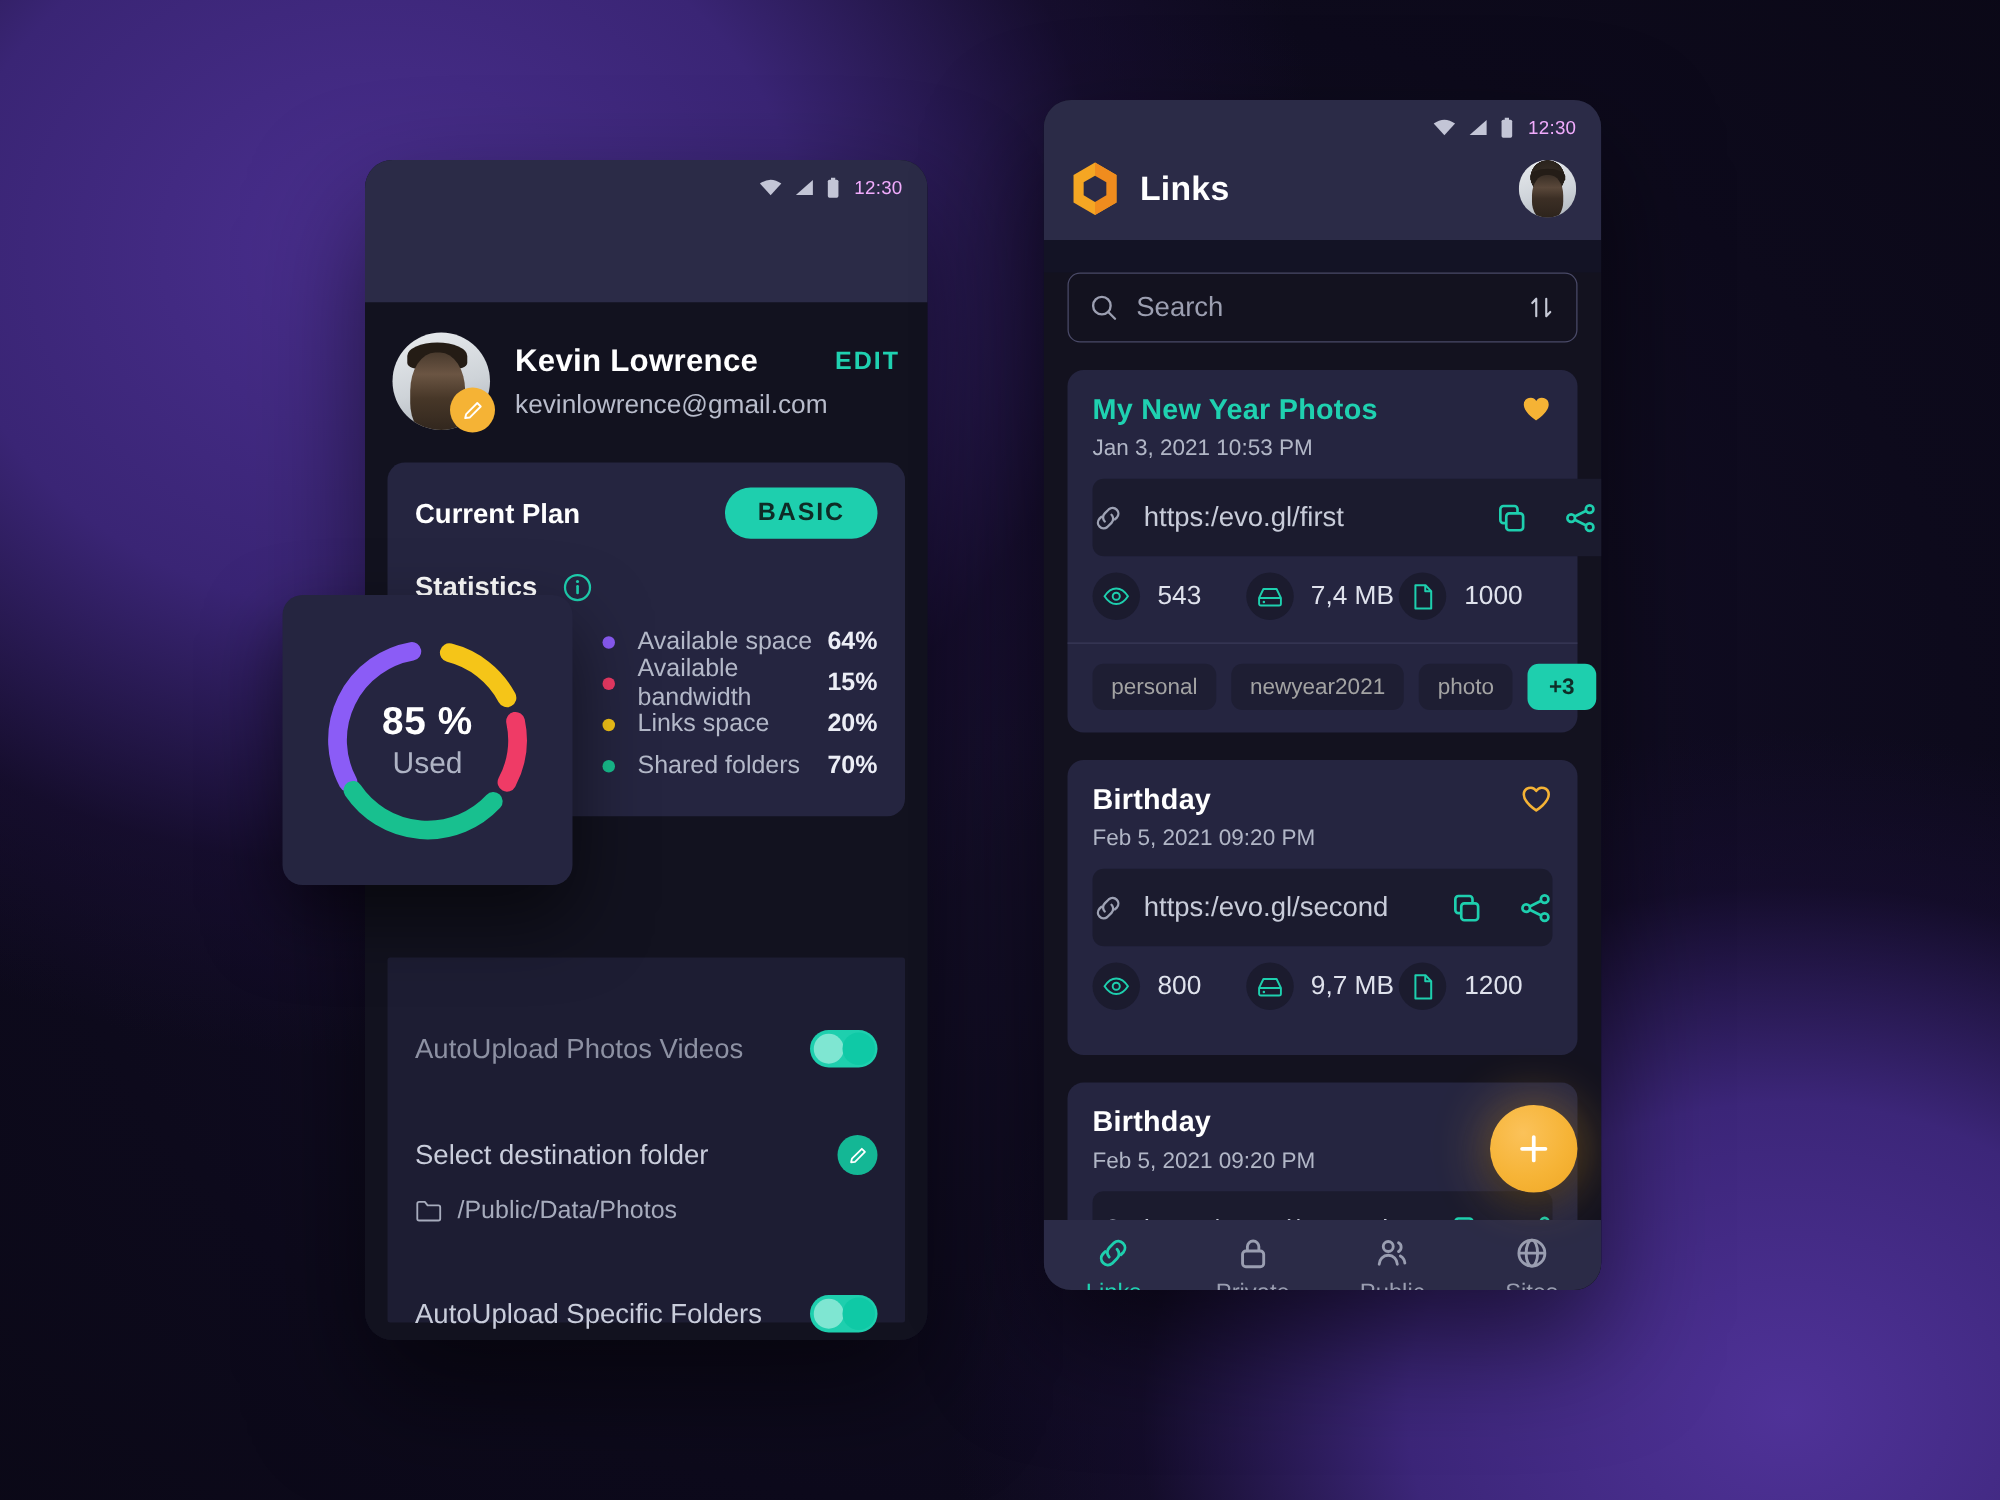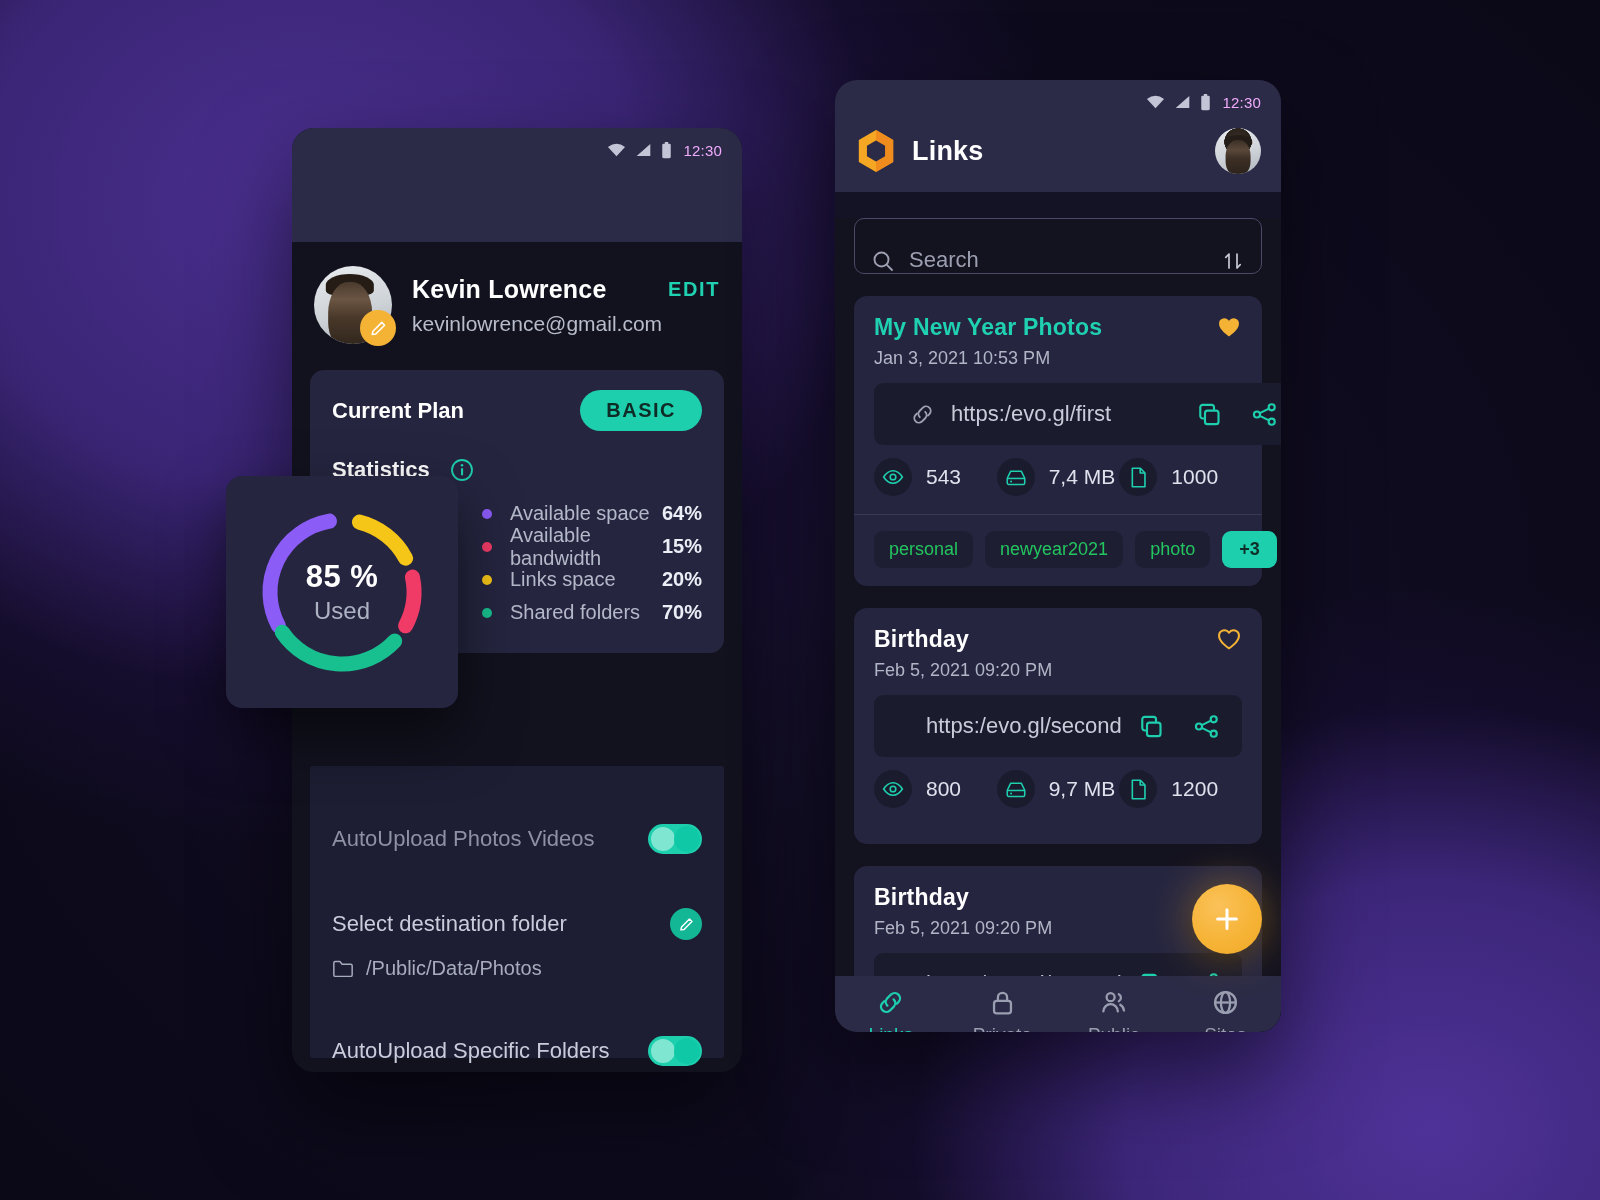"Search" .search-bar { align-items: flex-end -> center }
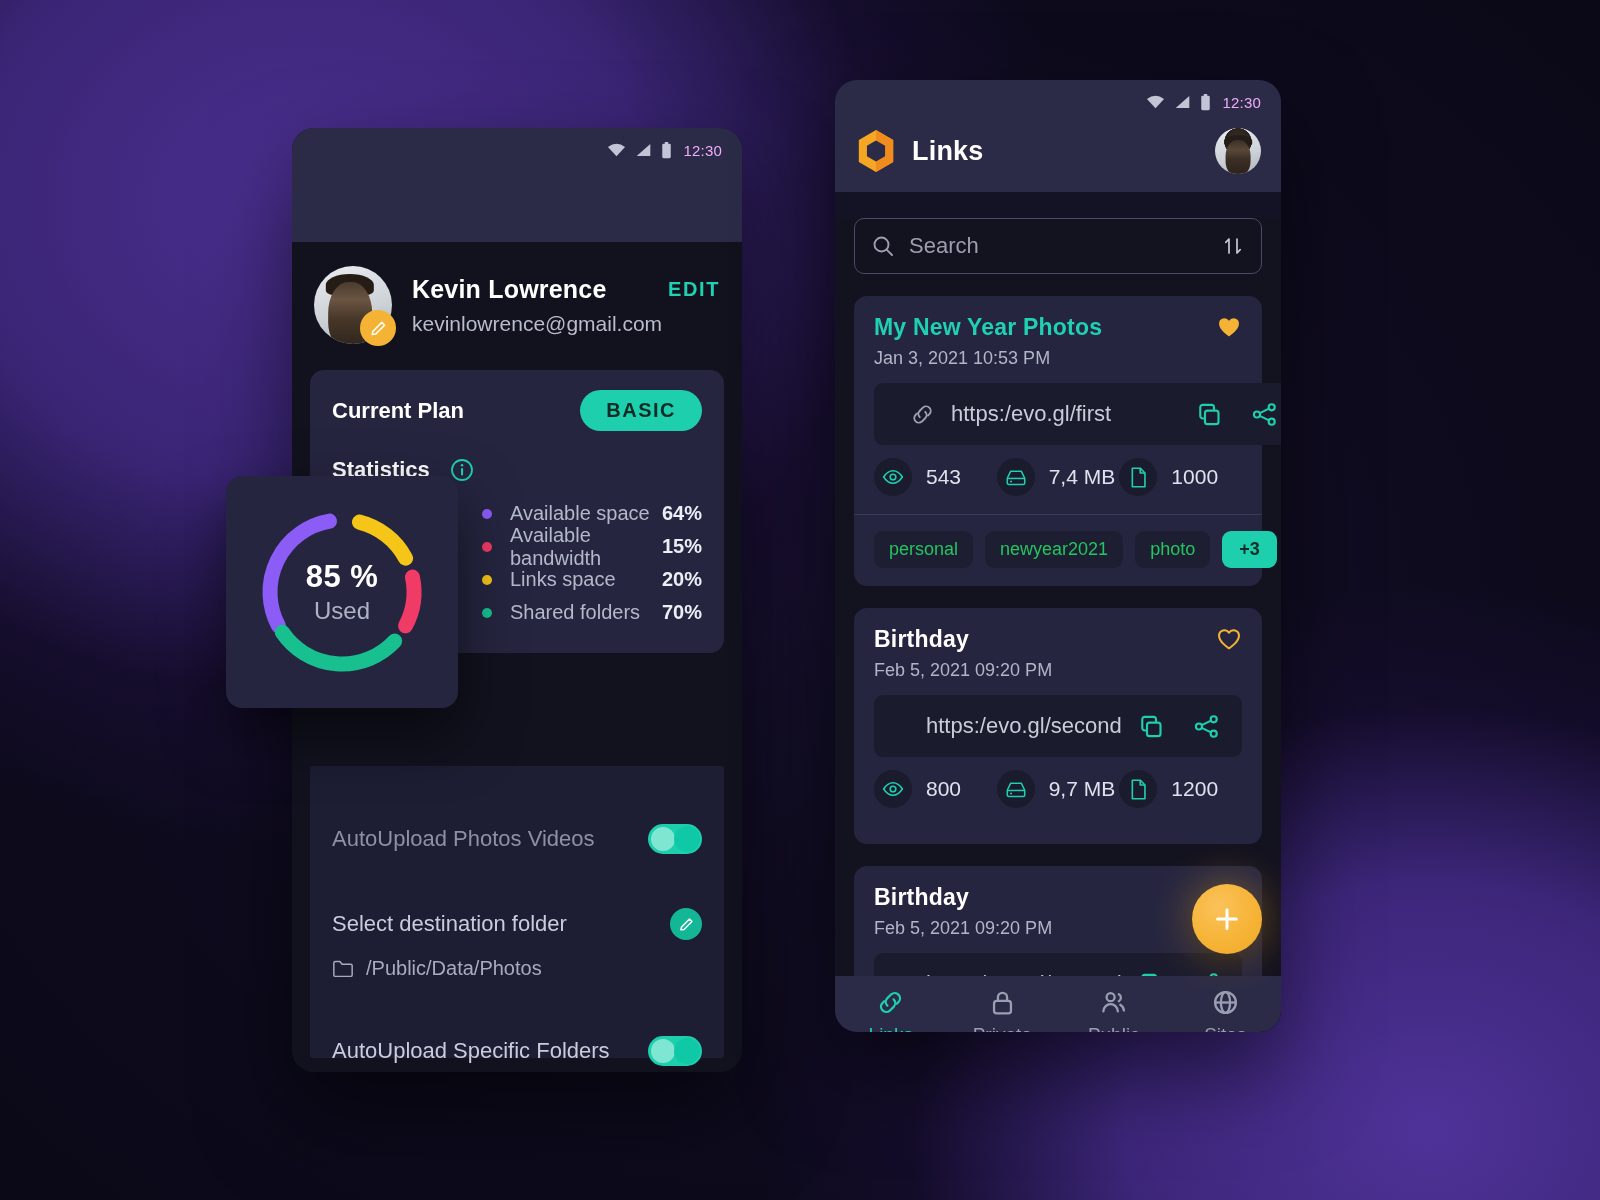"https:/evo.gl/first" .url-bar { padding: 0 36px -> 0 0 }
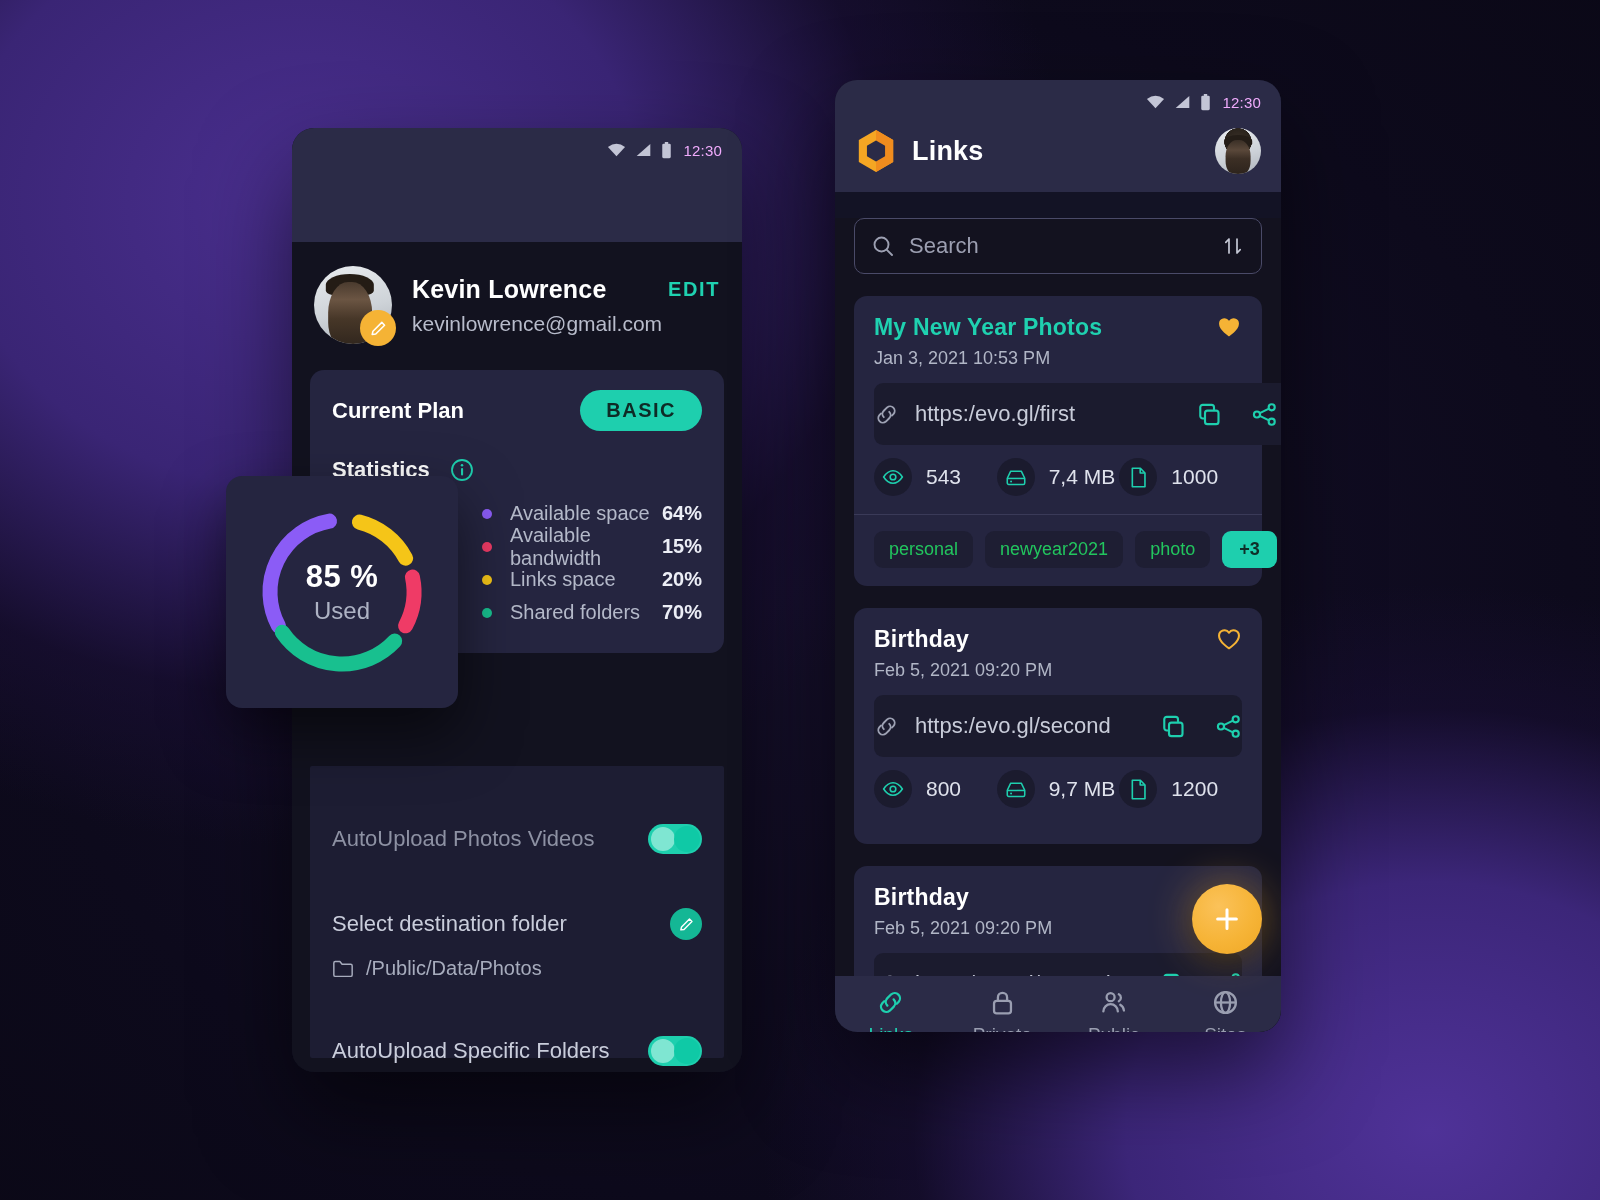"personal" .tag { color: #22c55e -> #a3a3a3 }
